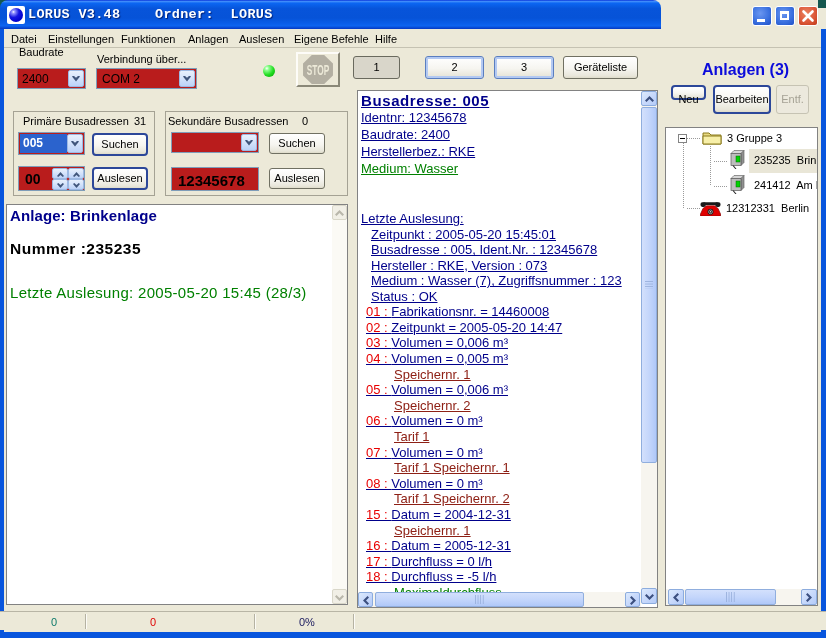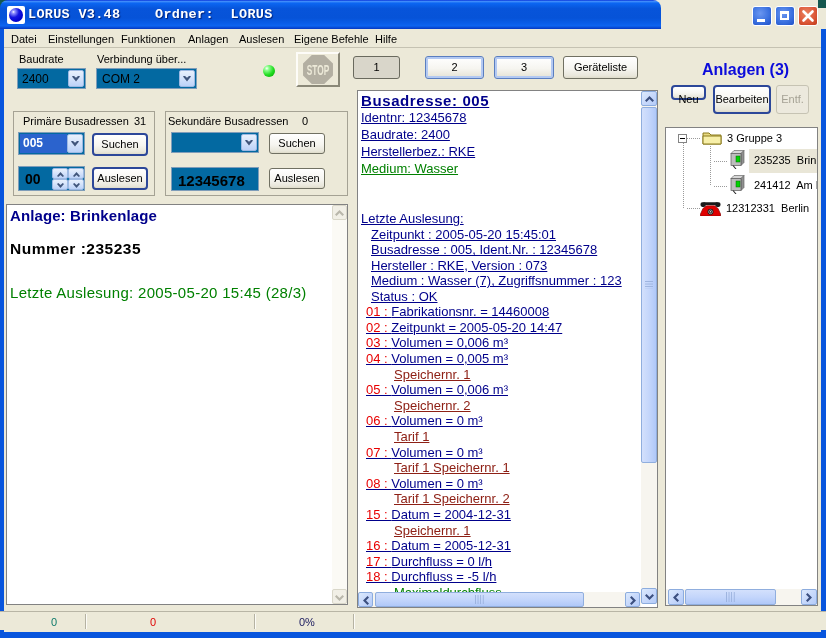"Baudrate" div.abs { top: 53px -> 46px }
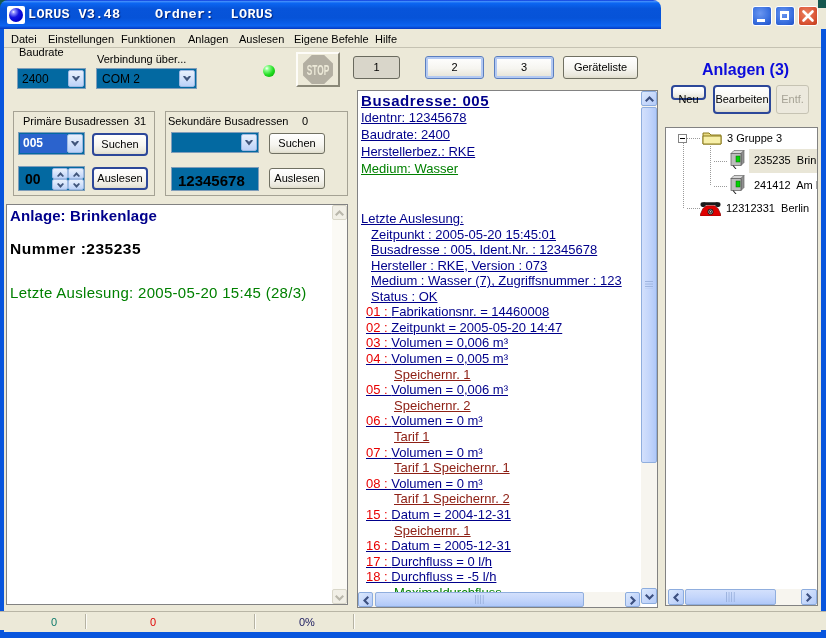"2400" .combo { background: #0369a1 -> #b91c1c }
